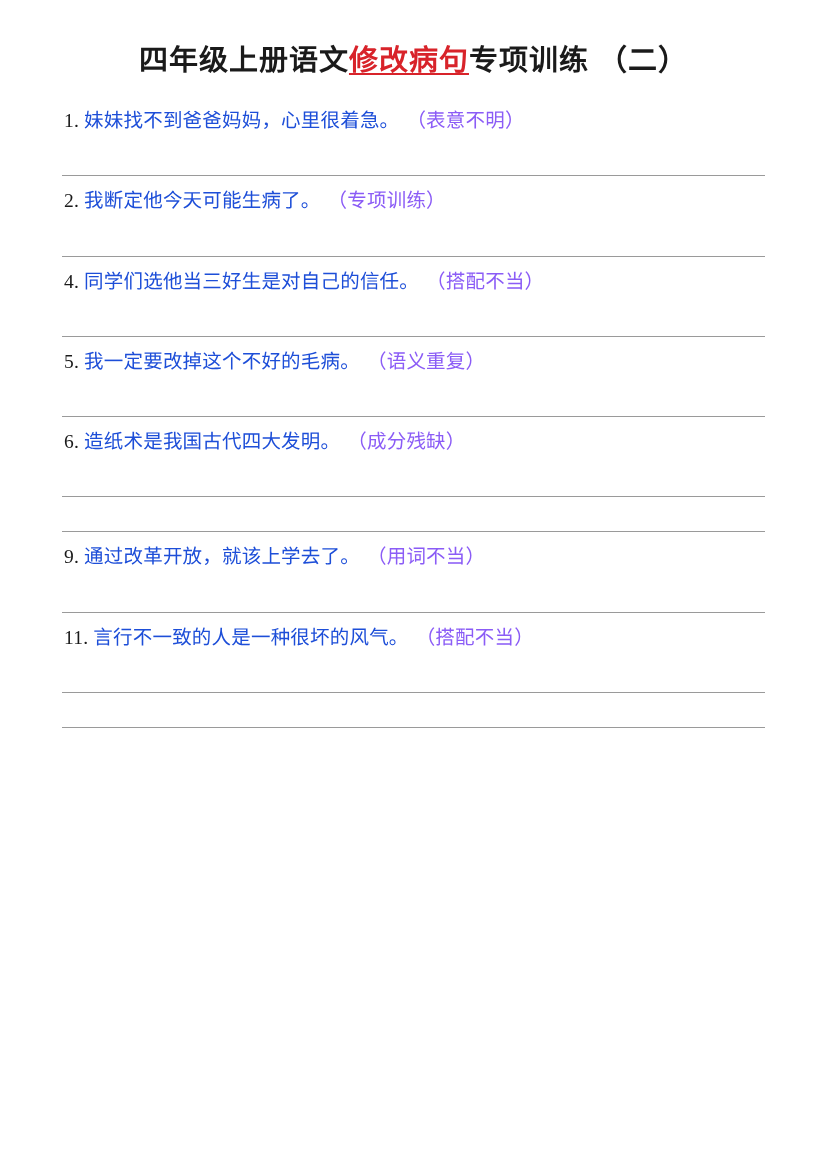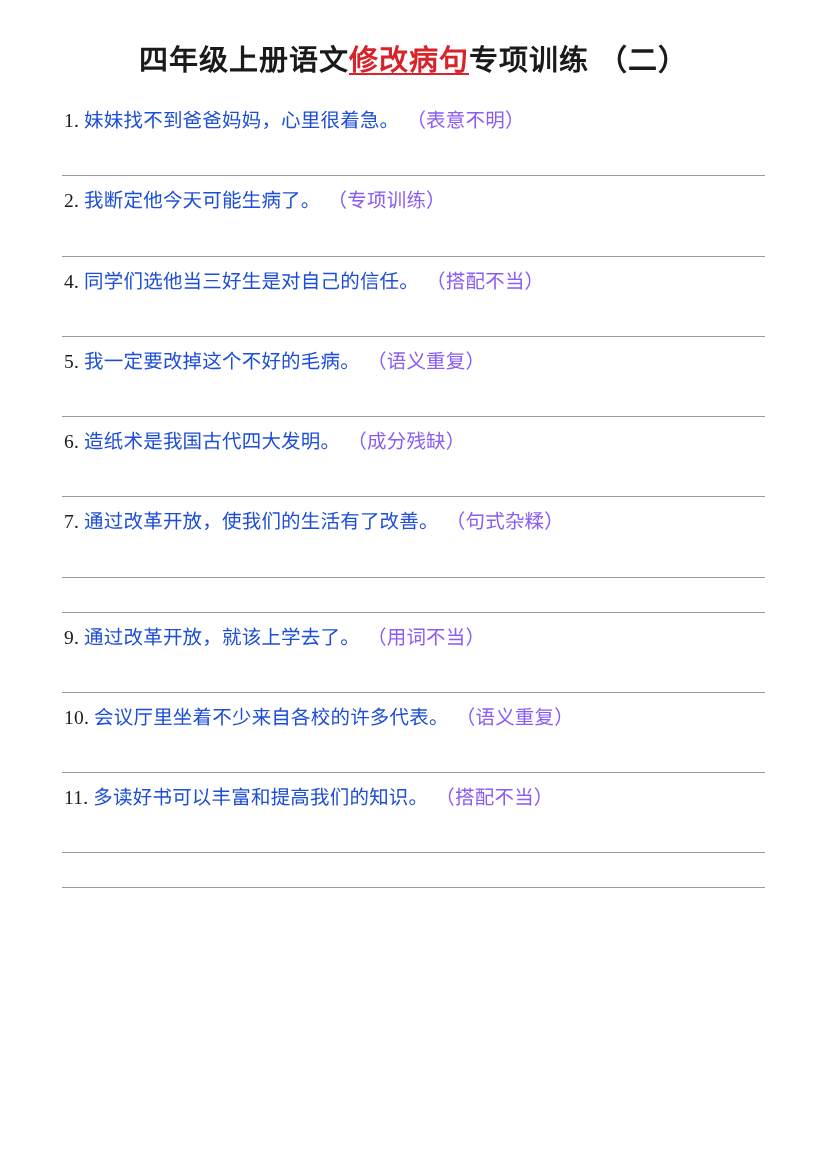"7. 通过改革开放，使我们的生活有了改善。 （句式杂糅）" div.item { html: <div> <div> <span>7.</span> <span>通过改革开放，使我们的生活有了改善。</span> <span>（句式杂糅）</span> </div> <div></div> </div> -> none }
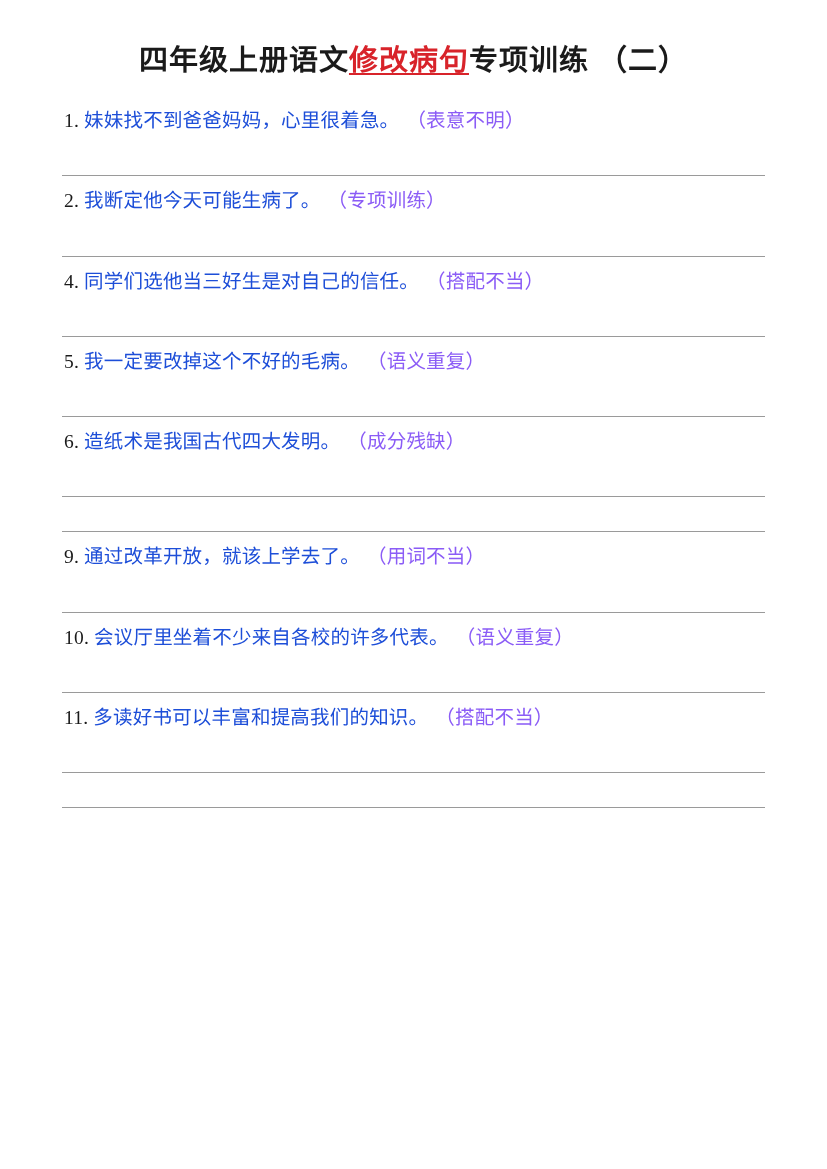"10. 会议厅里坐着不少来自各校的许多代表。 （语义重复）" div.item { html: <div> <div> <span>10.</span> <span>会议厅里坐着不少来自各校的许多代表。</span> <span>（语义重复）</span> </div> <div></div> </div> -> none }
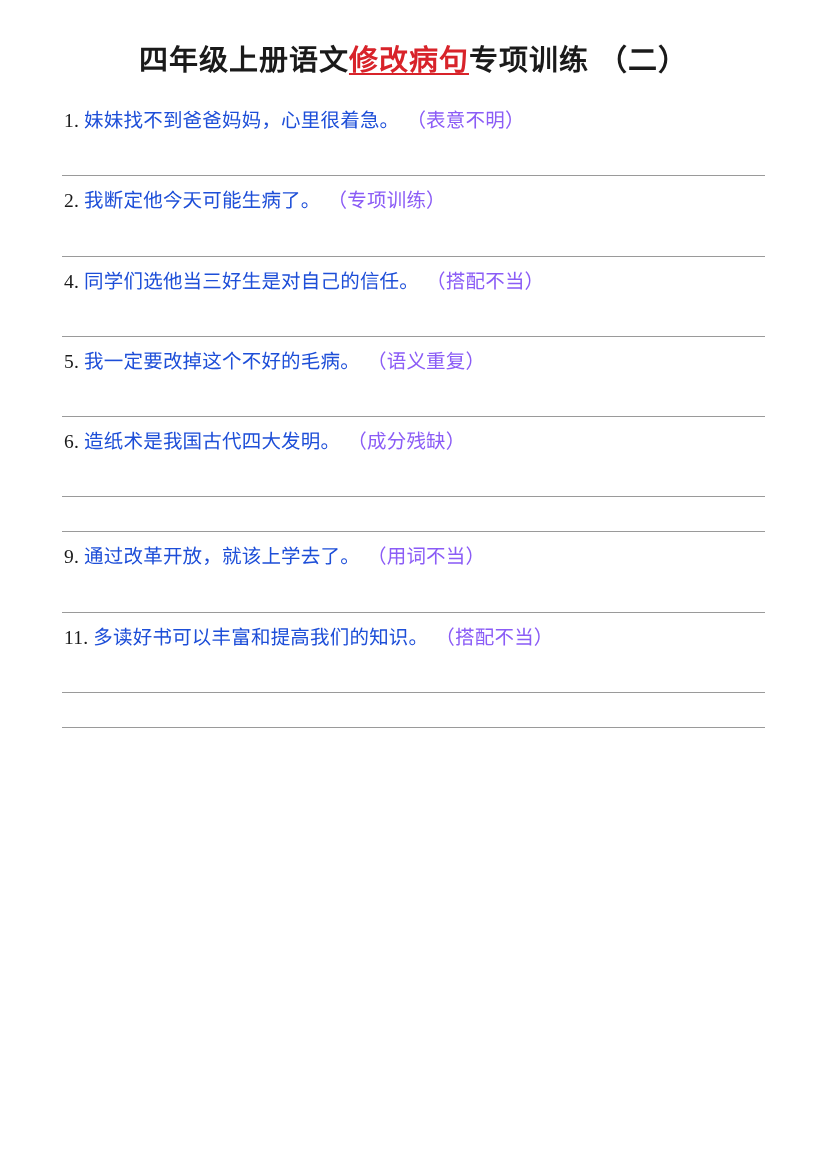"多读好书可以丰富和提高我们的知识。" span.sentence { text: 多读好书可以丰富和提高我们的知识 -> 言行不一致的人是一种很坏的风气 }
